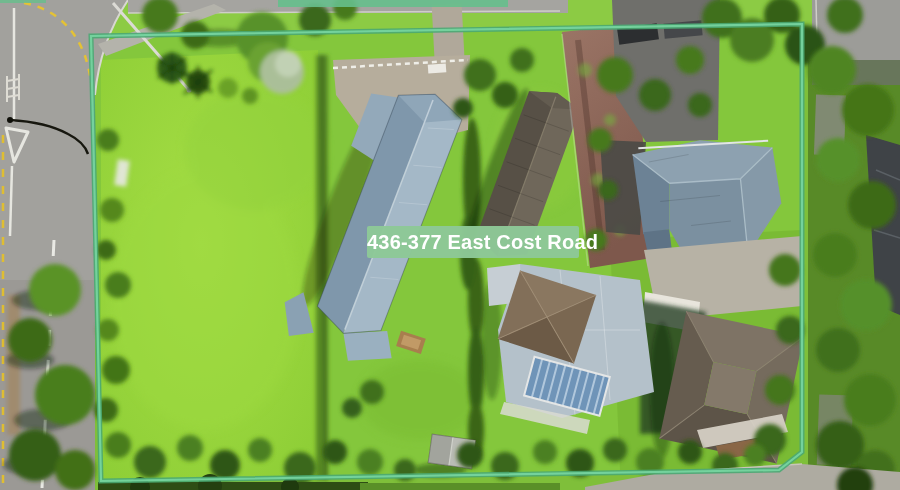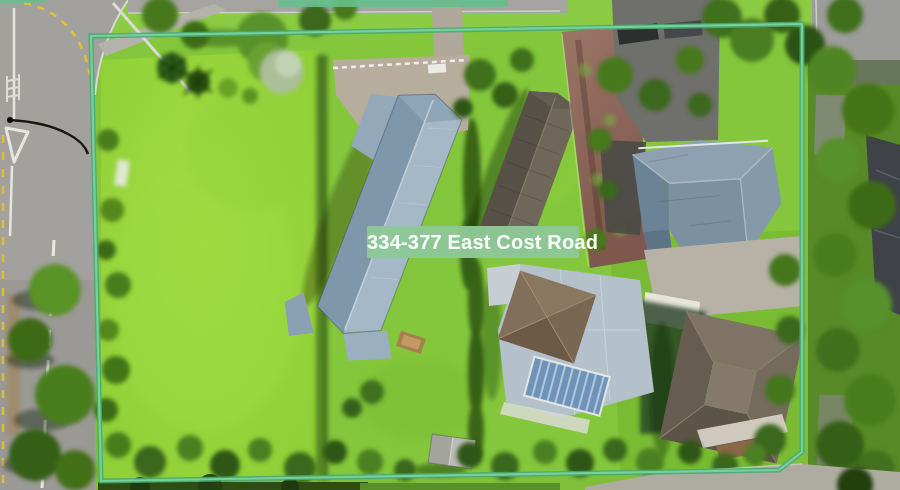"334-377 East Cost Road" span { text: 334-377 -> 436-377 }
